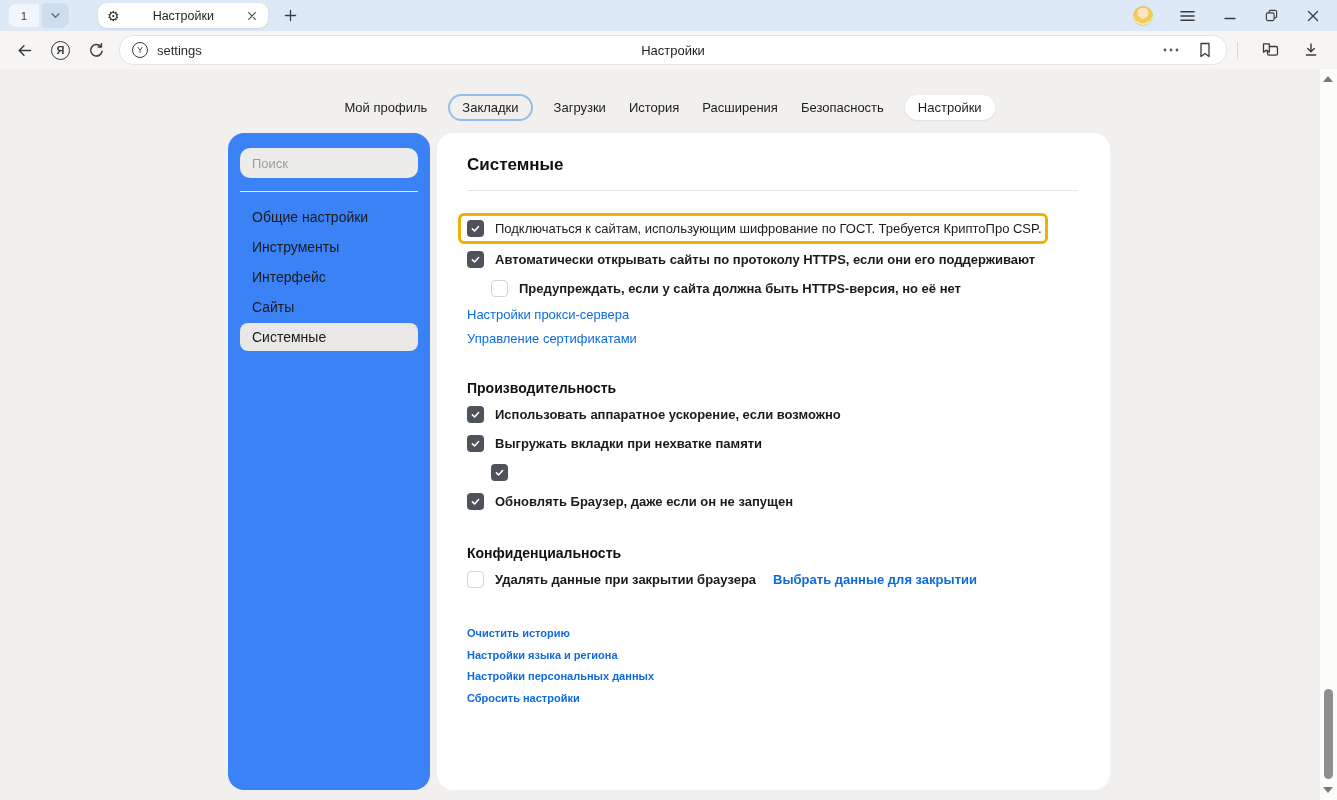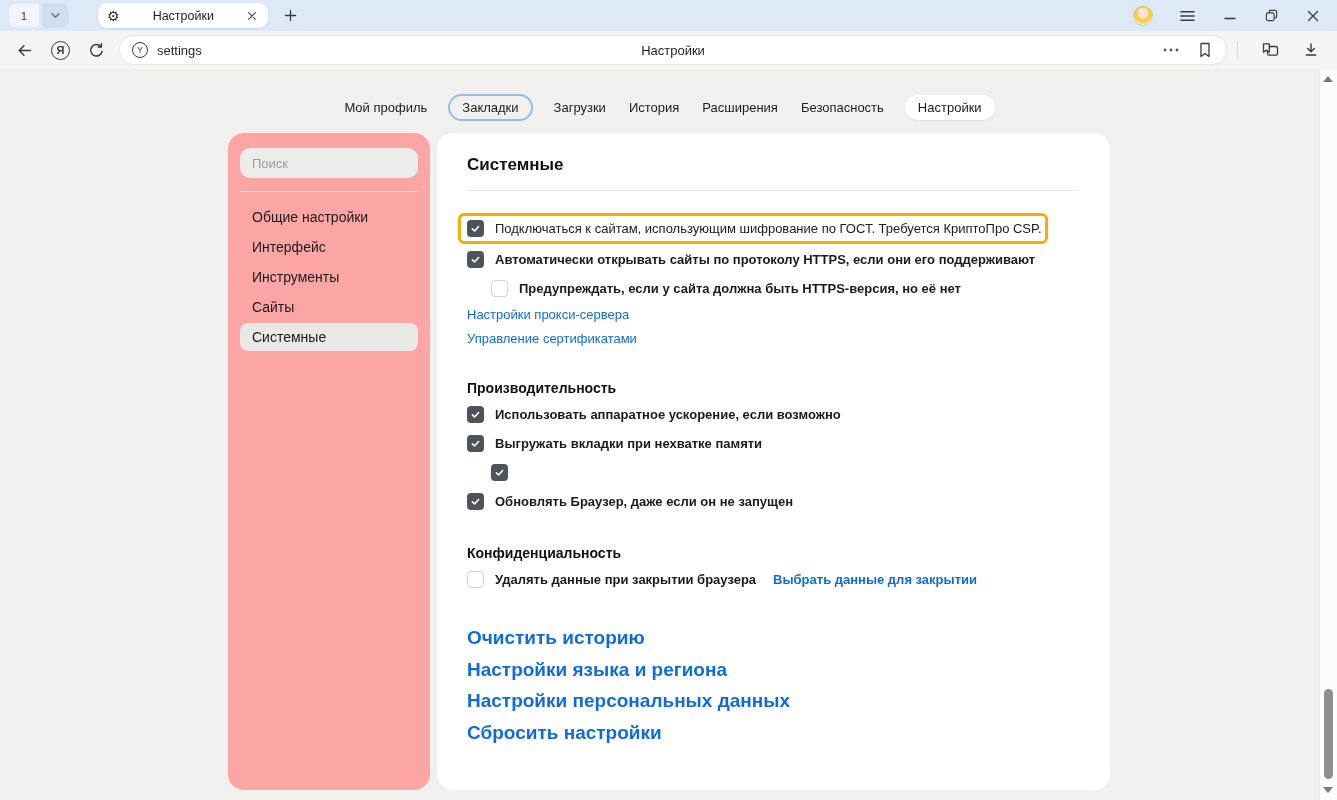"Поиск" .sidebar-card { background: #fca5a5 -> #3b82f6 }
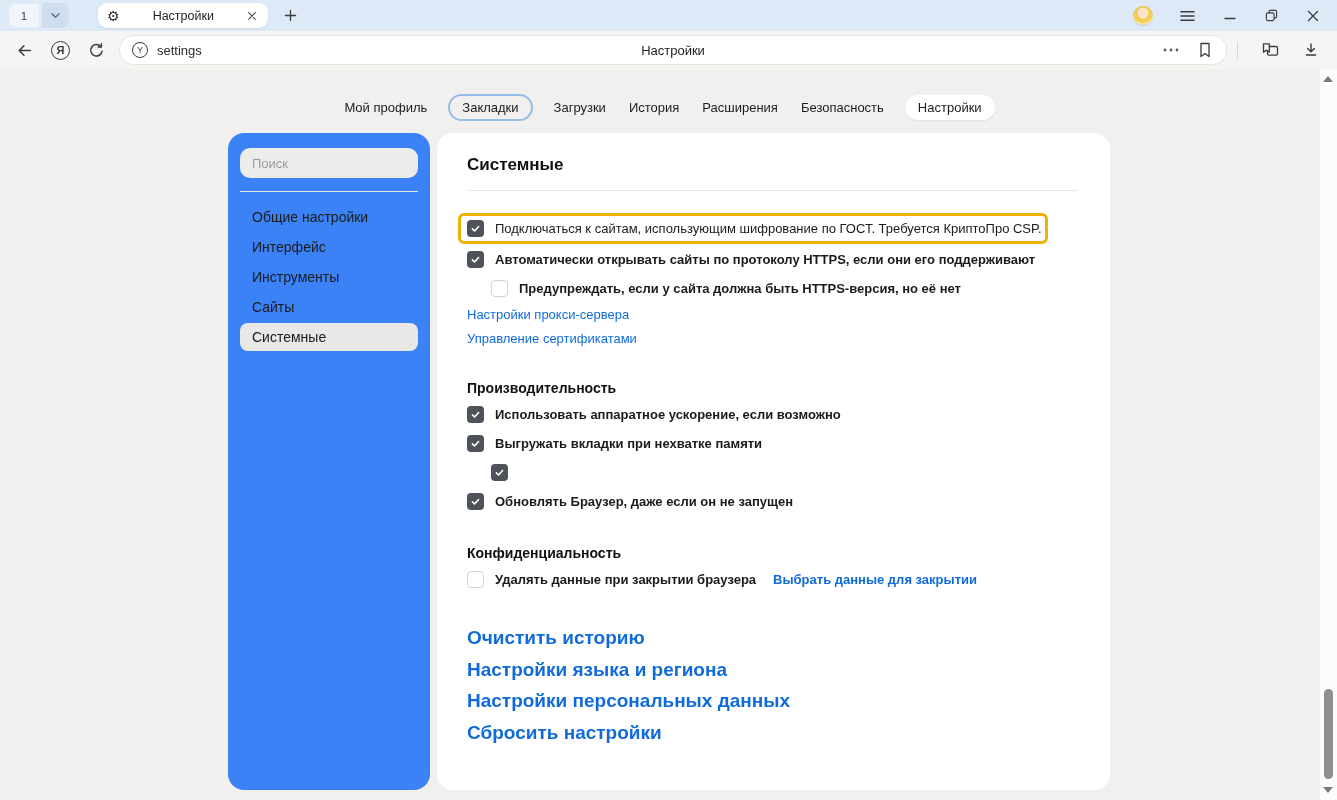"Интерфейс" div.sb-item { order: before "Инструменты" -> after "Инструменты" }
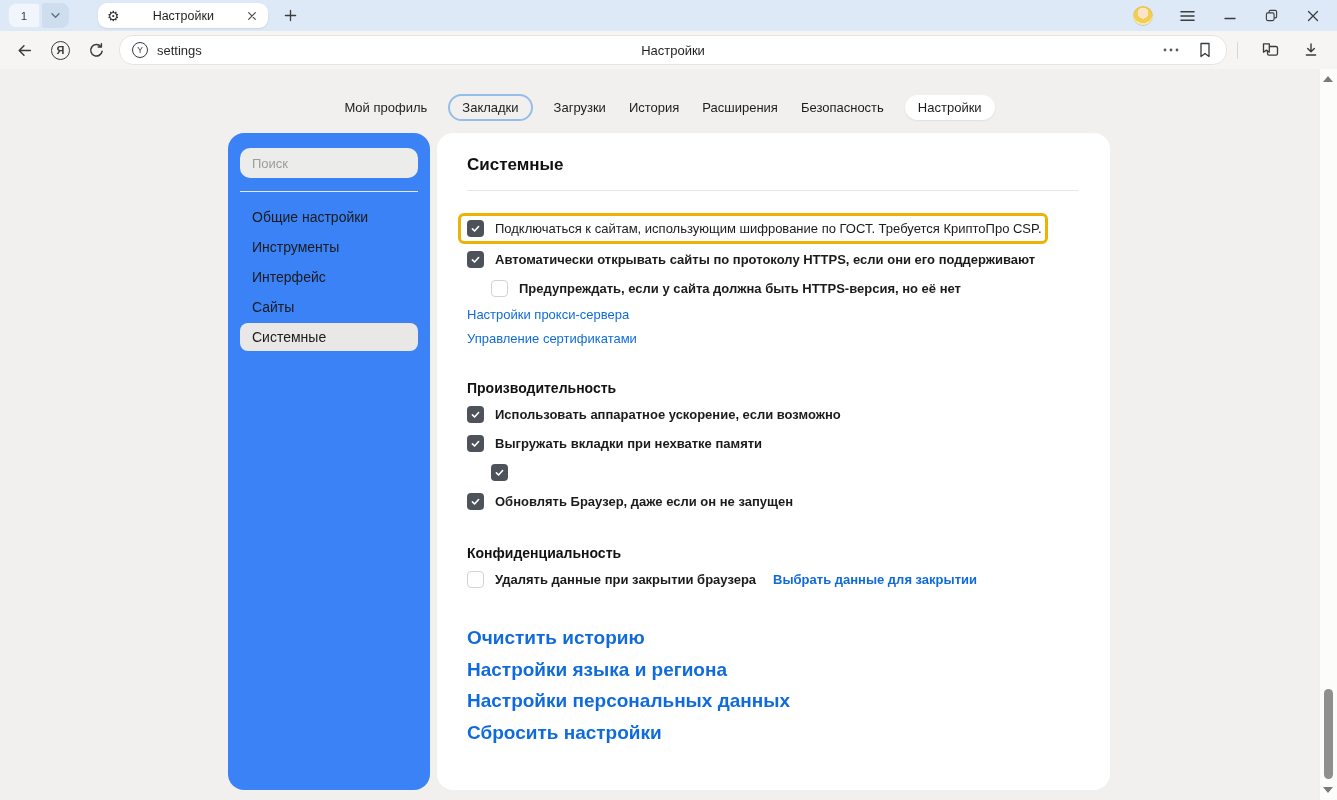"Очистить историю" .footer-link { font-size: 19px -> 11px }
